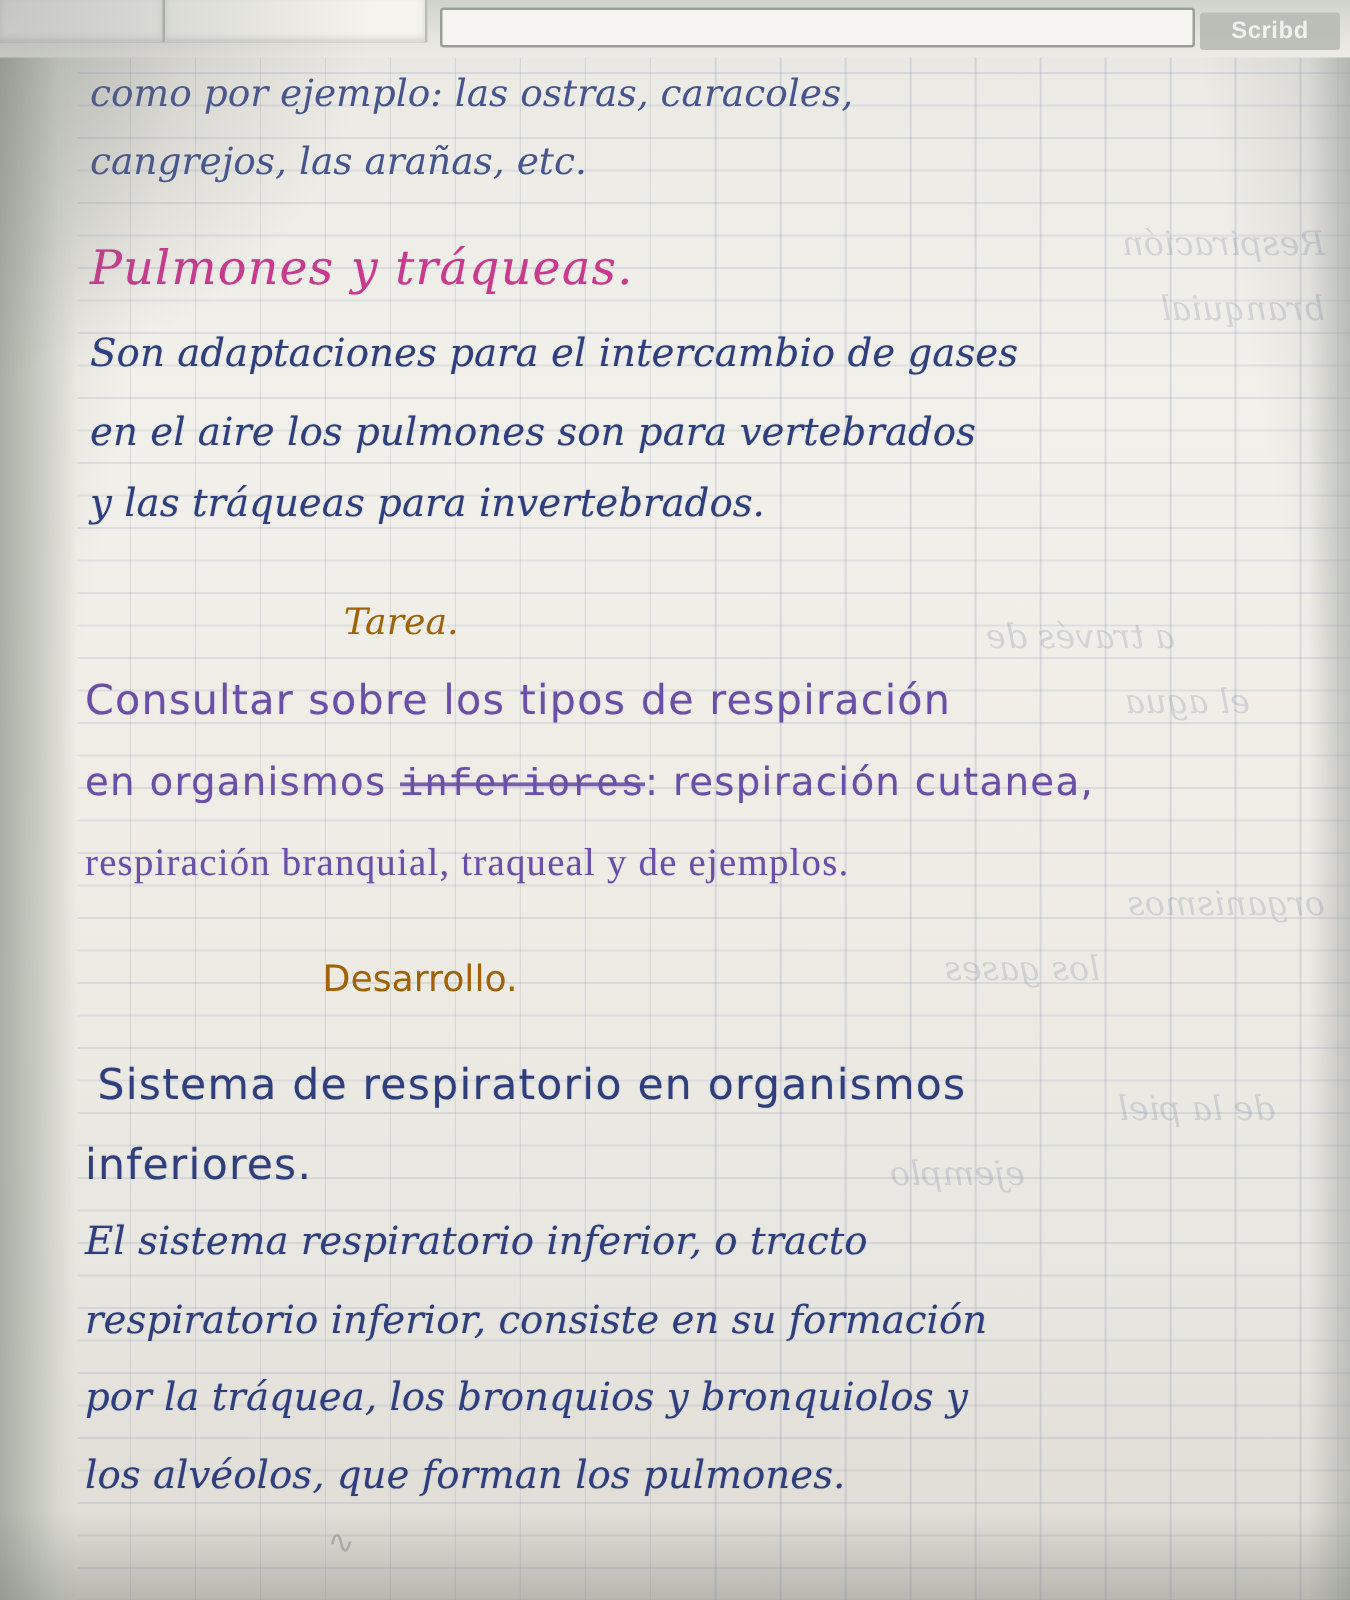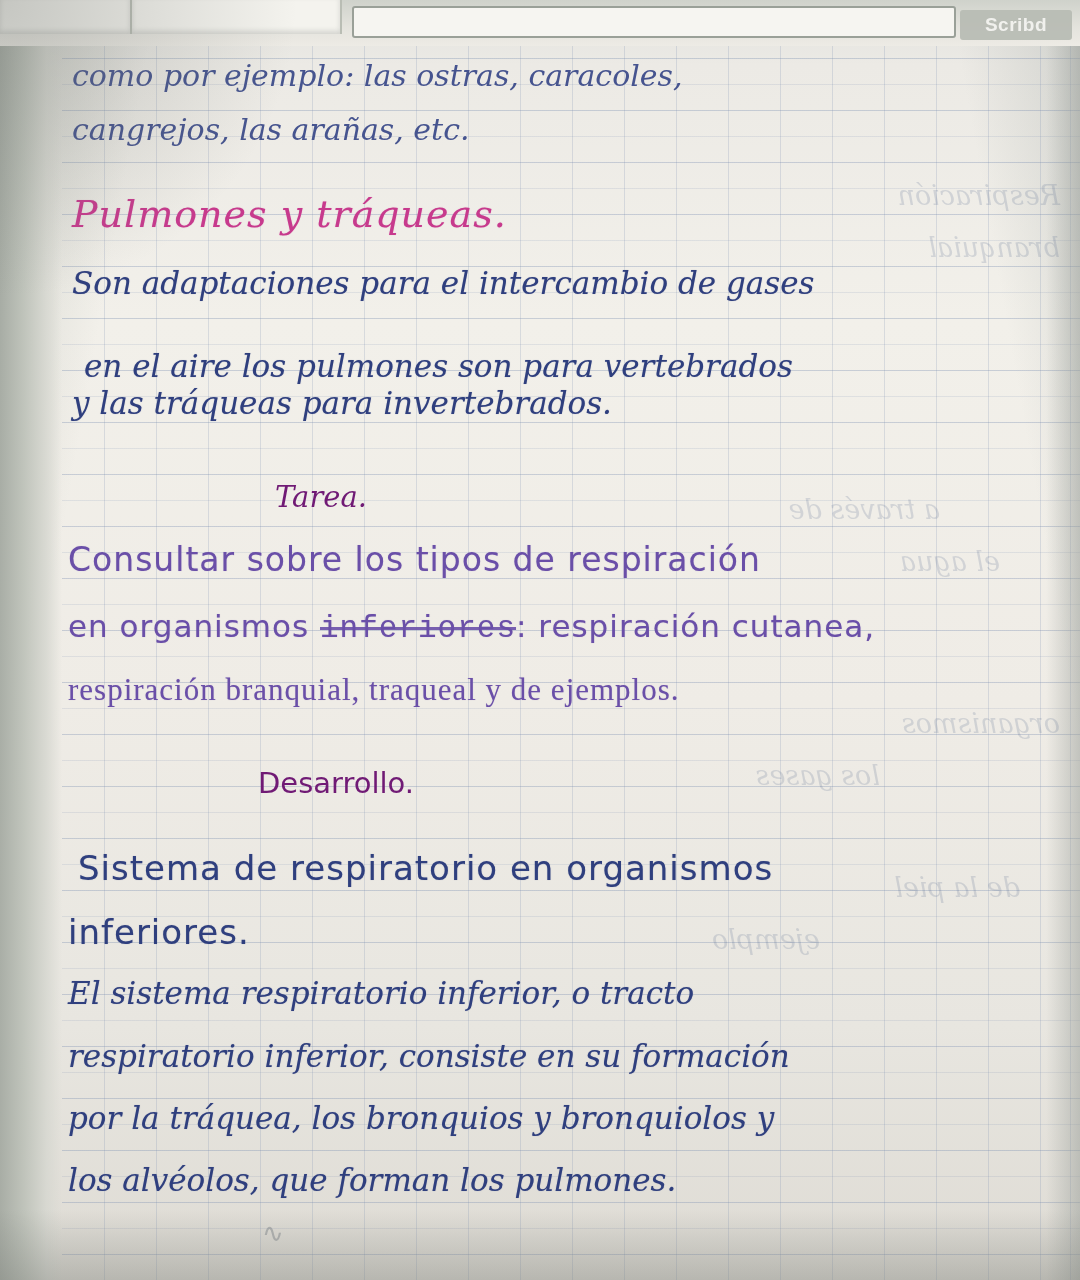"en el aire los pulmones" div.line { left: 84px -> 72px; margin-top: 20px -> none }
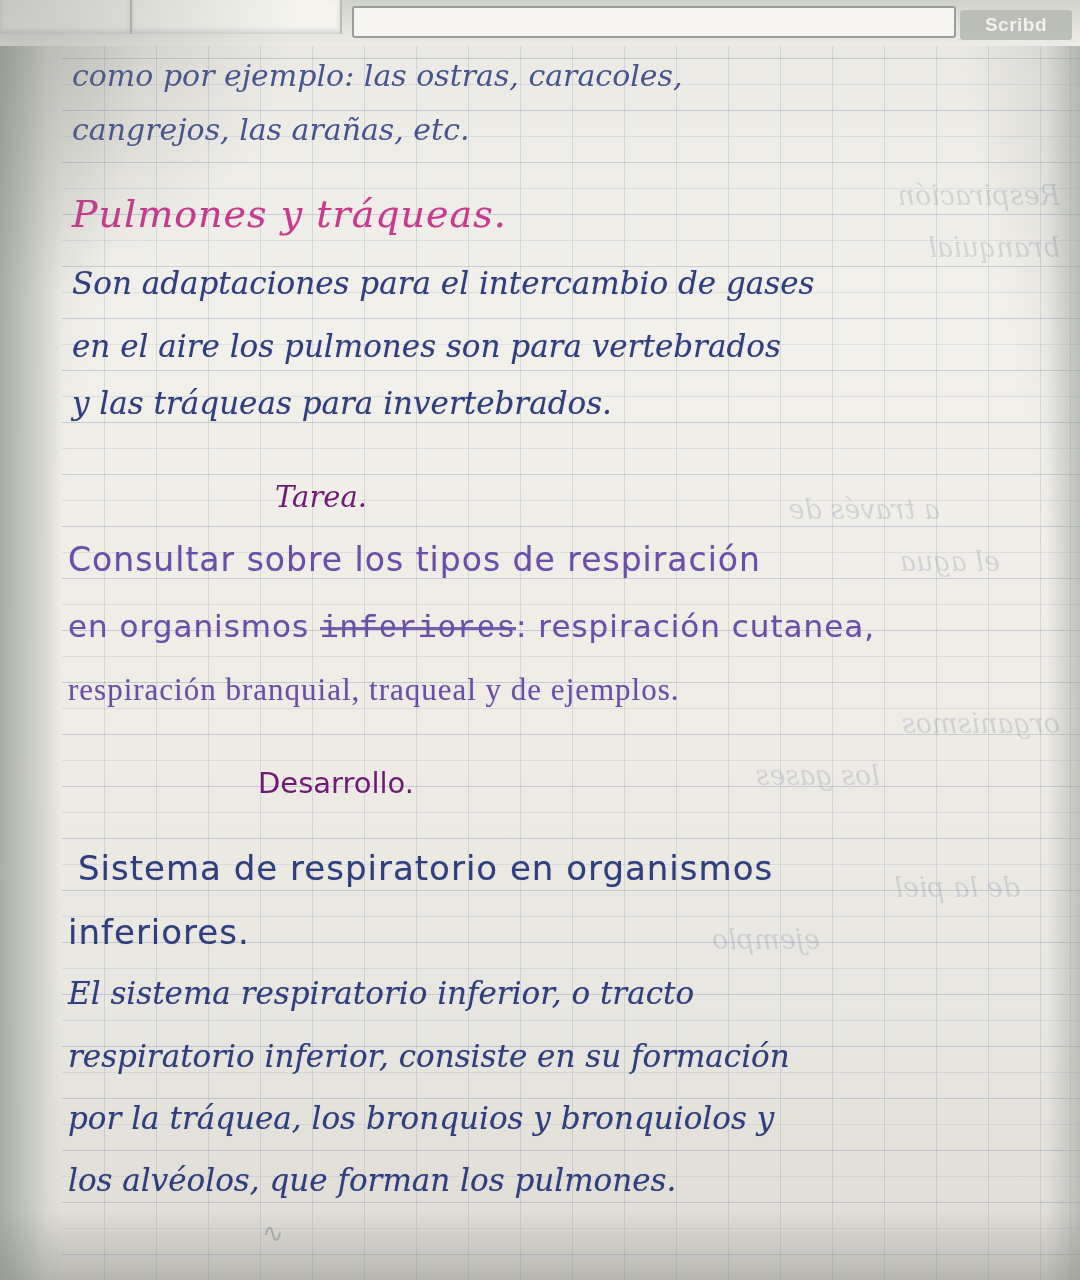"Tarea." .red-ink { color: #701a75 -> #a16207 }
